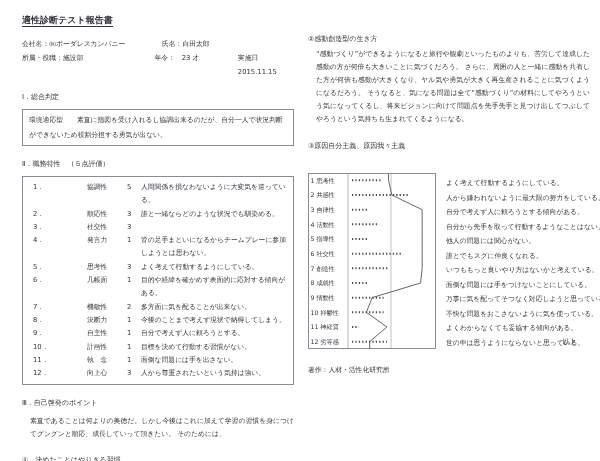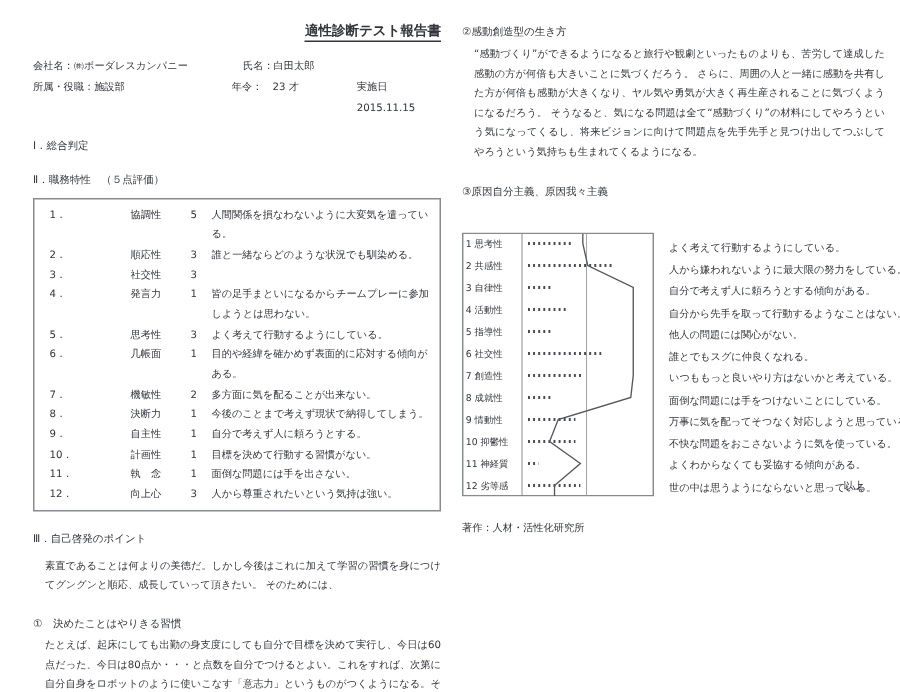"適性診断テスト報告書" .doc-title { text-align: right -> left }
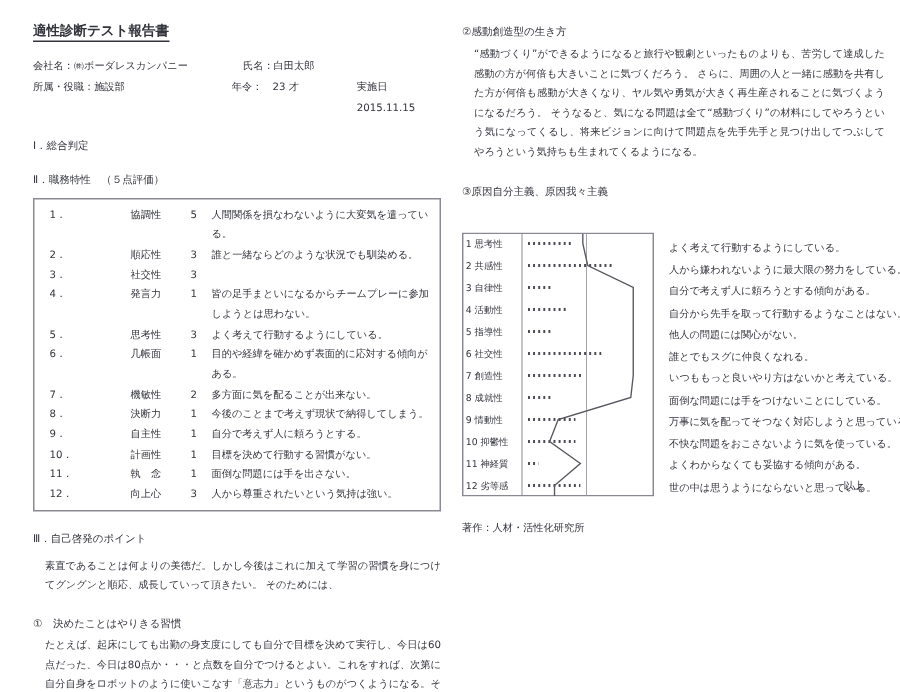"②感動創造型の生き方" .right-col { top: 10px -> 28px }
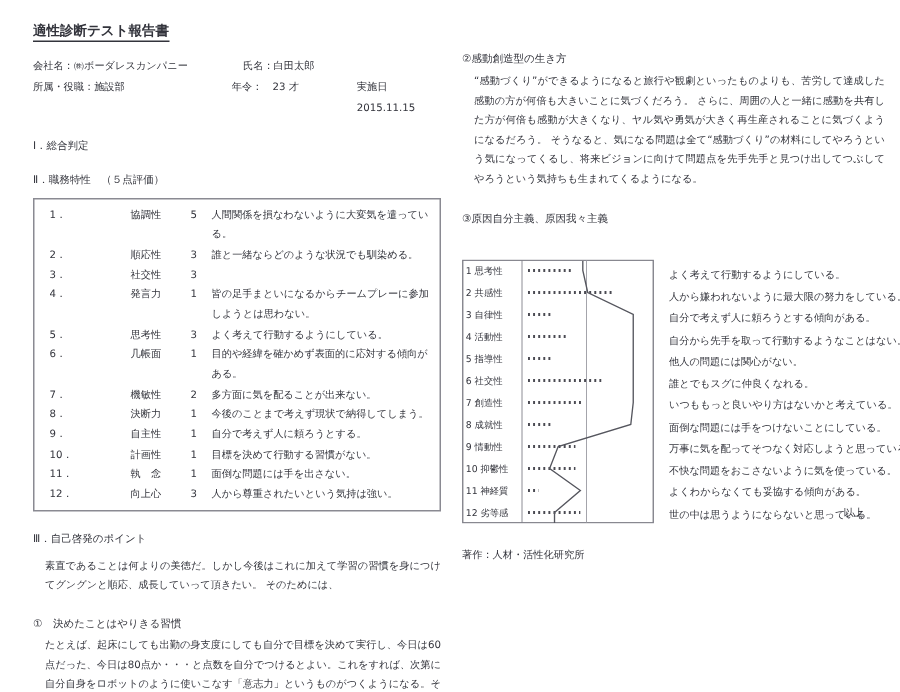"環境適応型" div.box { html: none -> <div> <span>環境適応型</span><span>素直に指図を受け入れるし協調出来るのだが、自分一人で状況判断ができないため役割分担する勇気が出ない。</span> </div> }
